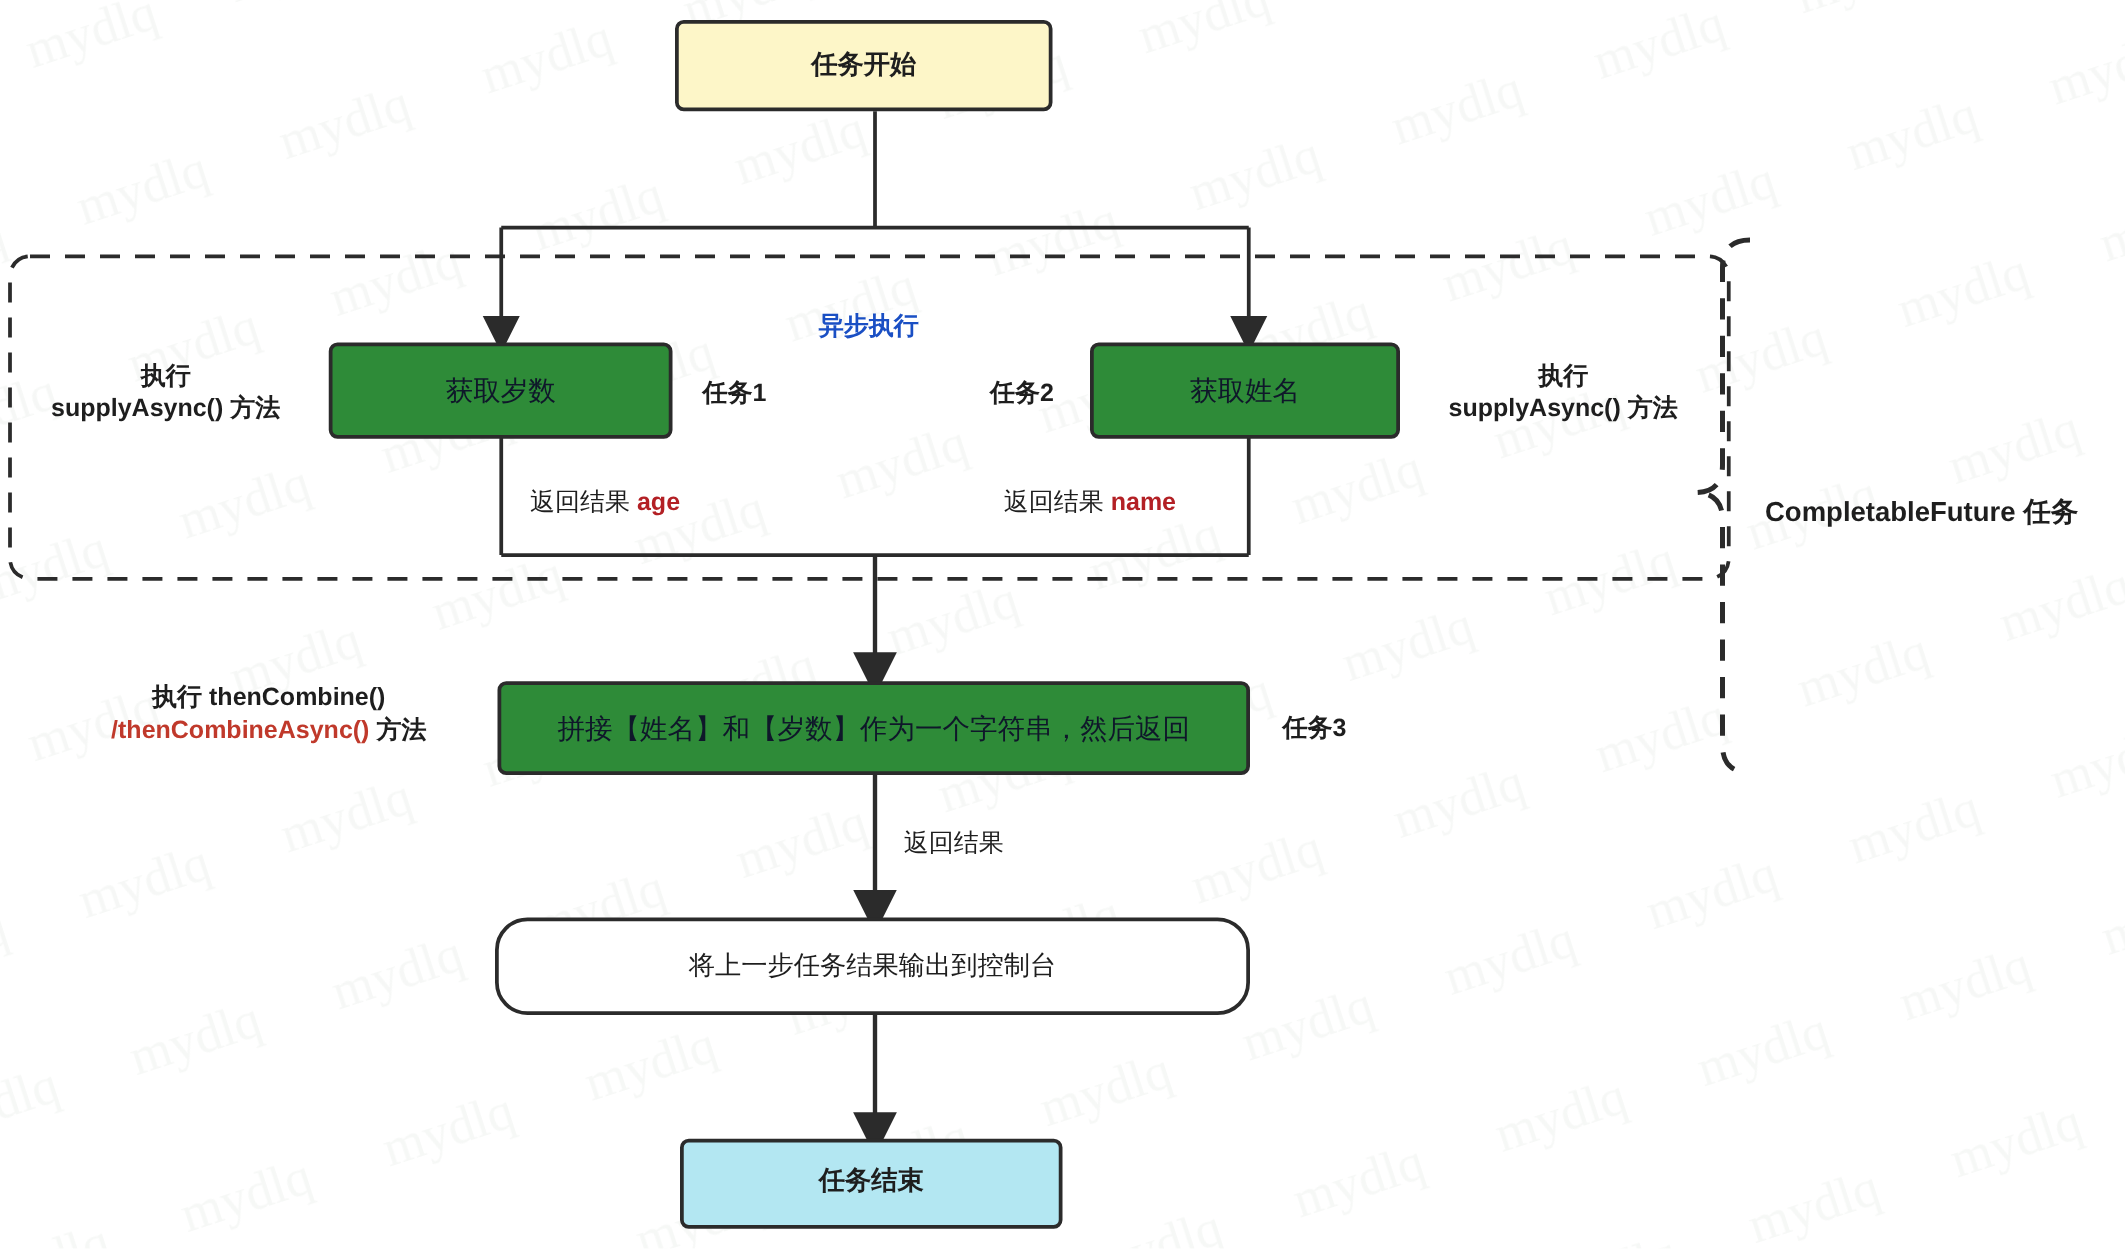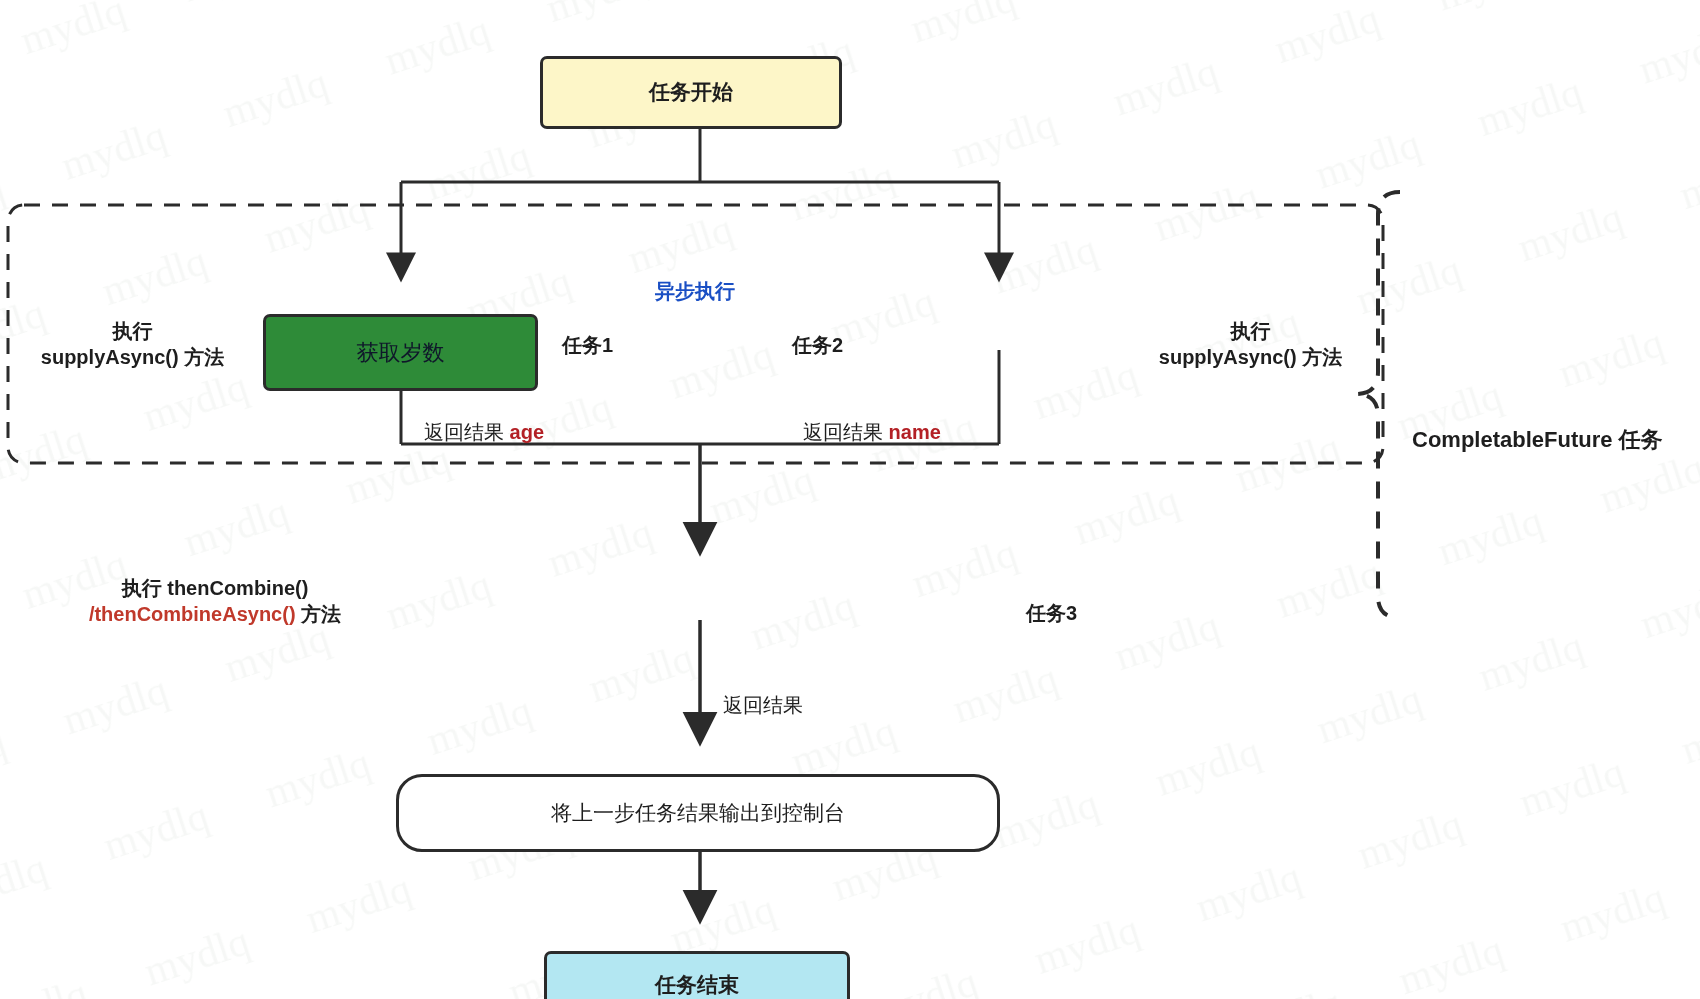"任务开始" .node { margin-top: 40px -> none }
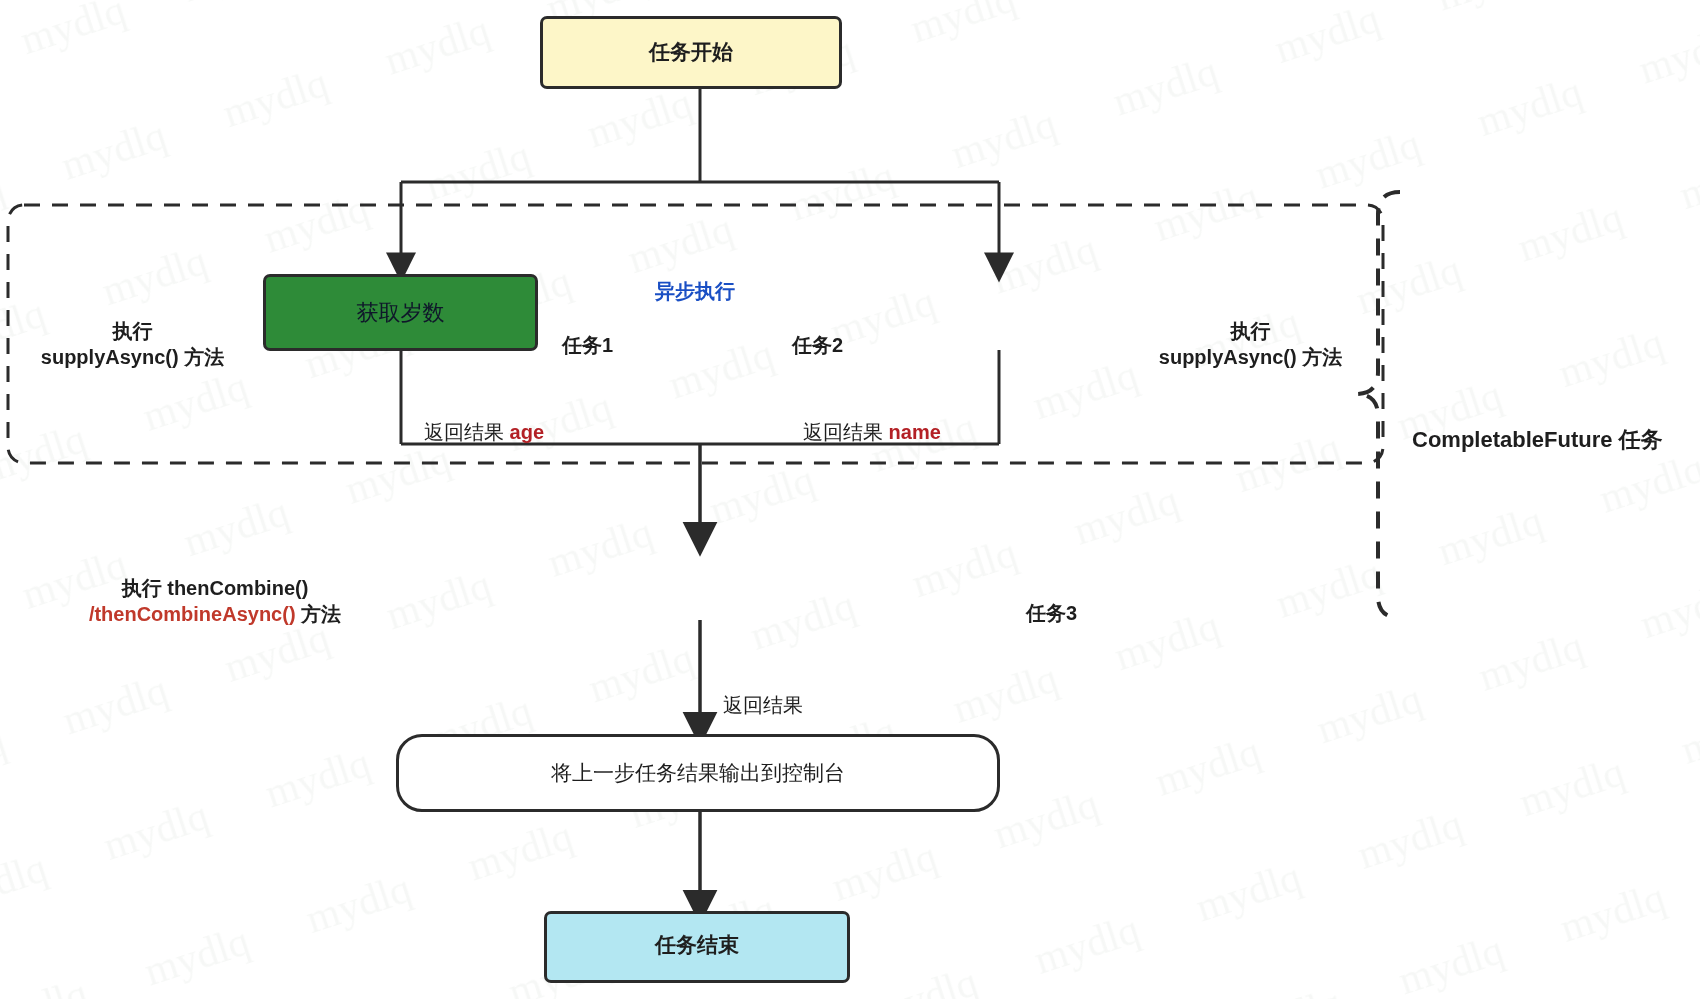"异步执行" .lbl { margin-top: 30px -> none }
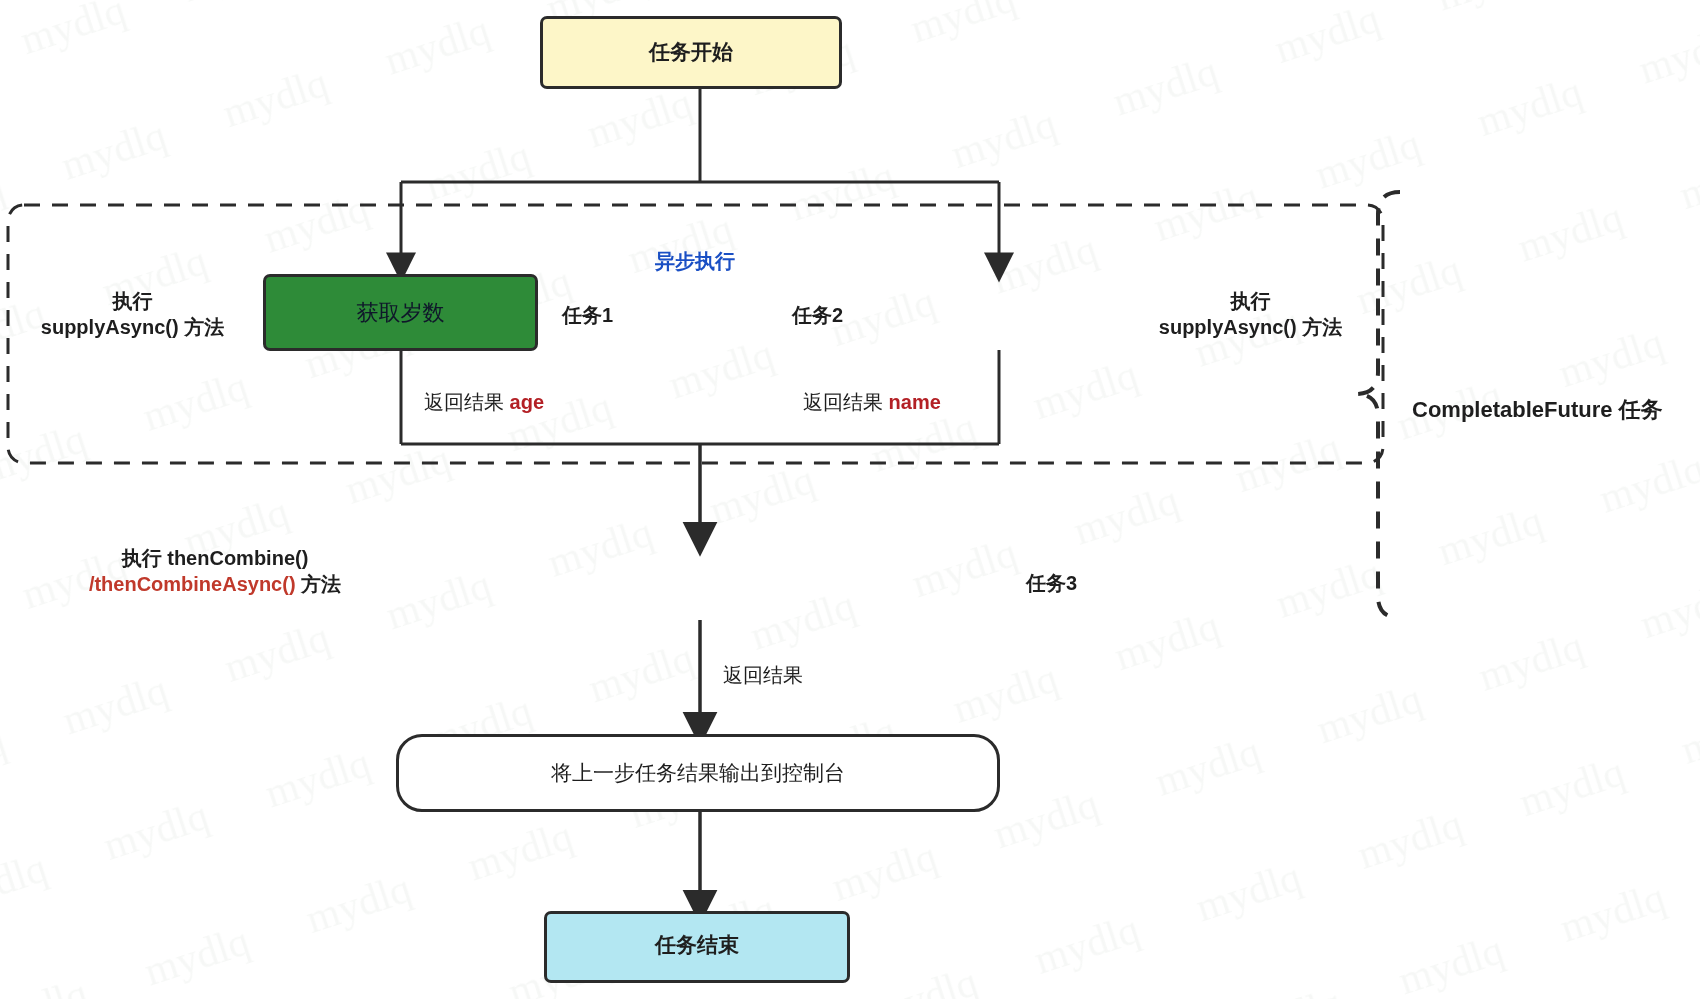"获取姓名" div.node { html: none -> <div> <span>获取姓名</span> </div> }
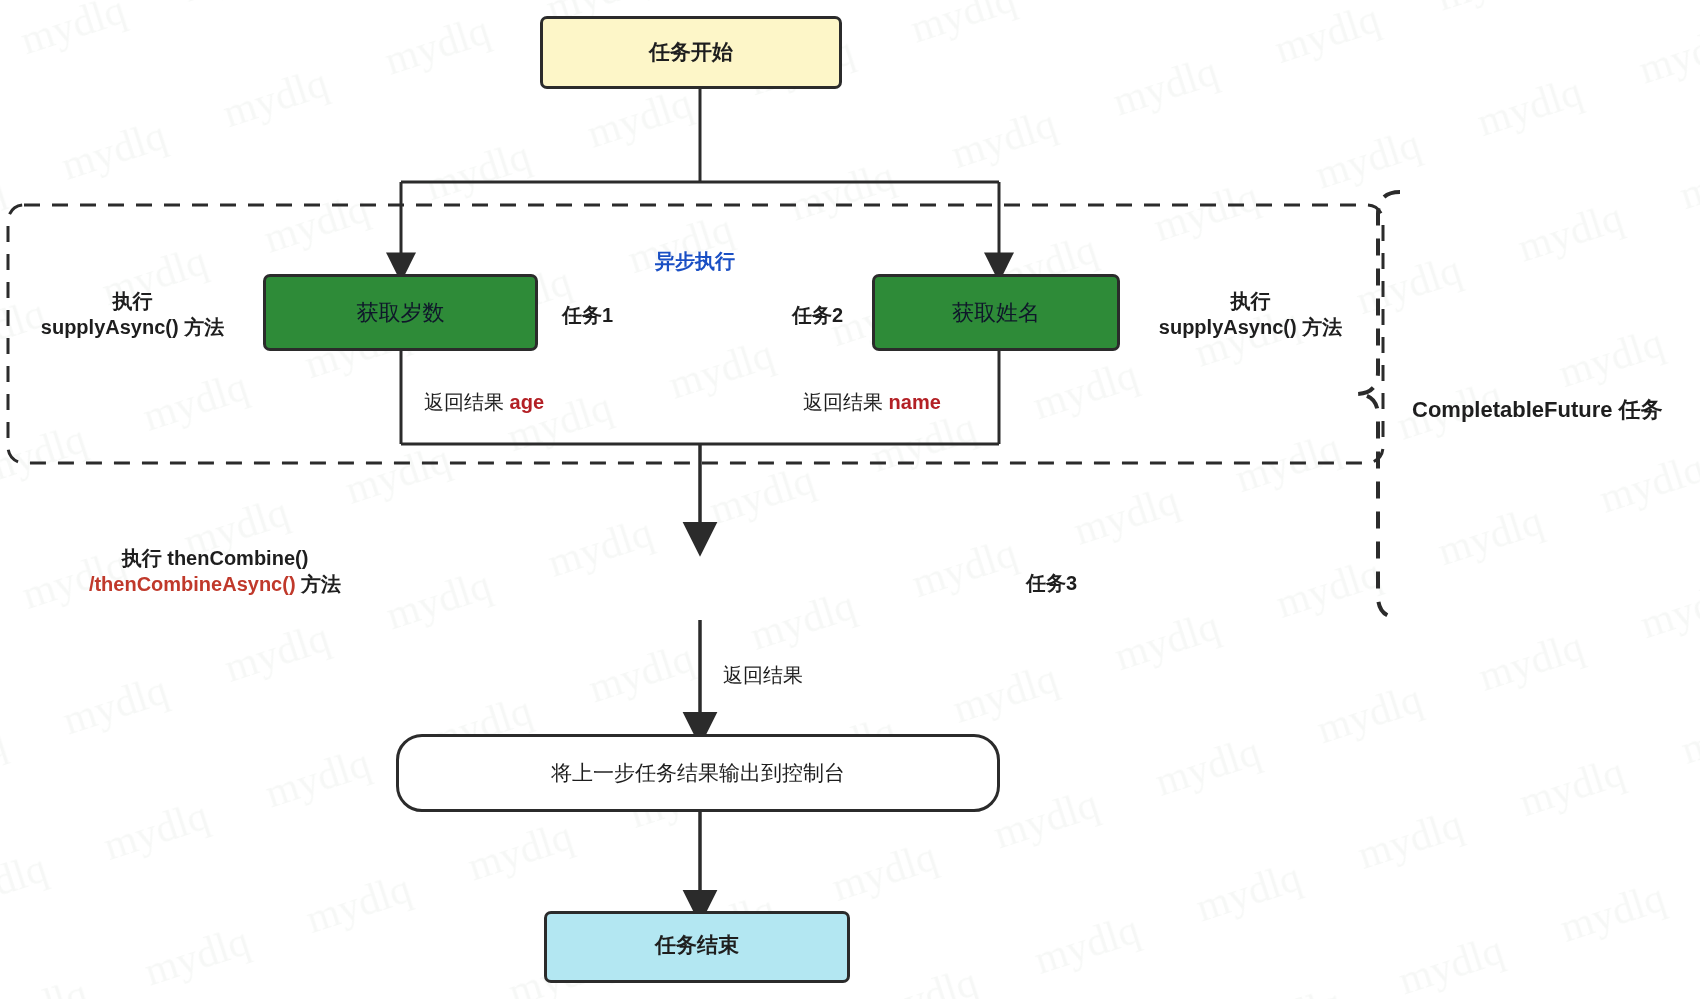"拼接【姓名】和【岁数】作为一个字符串，然后返回" div.node { html: none -> <div> <span>拼接【姓名】和【岁数】作为一个字符串，然后返回</span> </div> }
